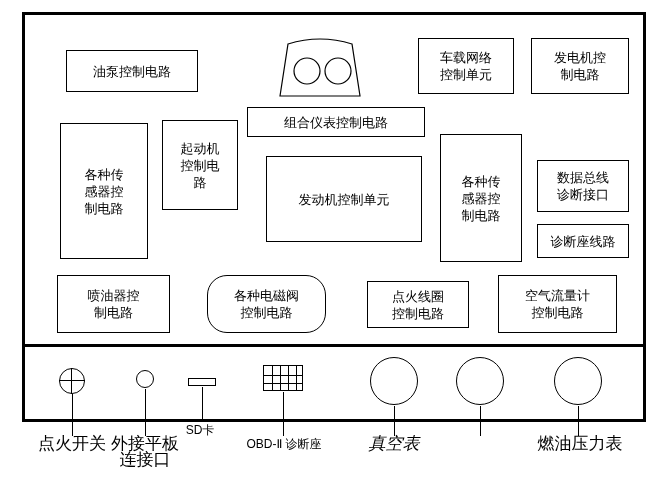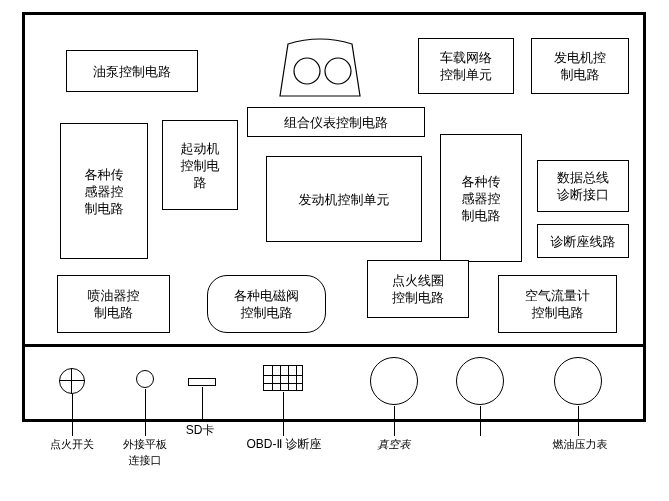"点火线圈" div.box { height: 58px -> 47px; top: 250px -> 271px }
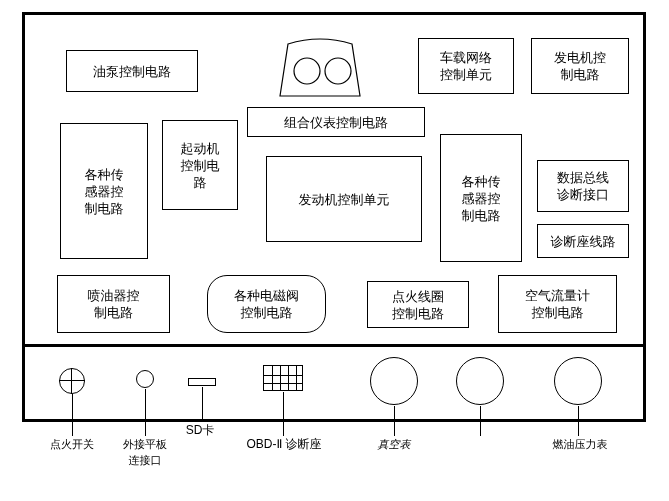"点火开关" .caption { font-size: 11px -> 17px }
